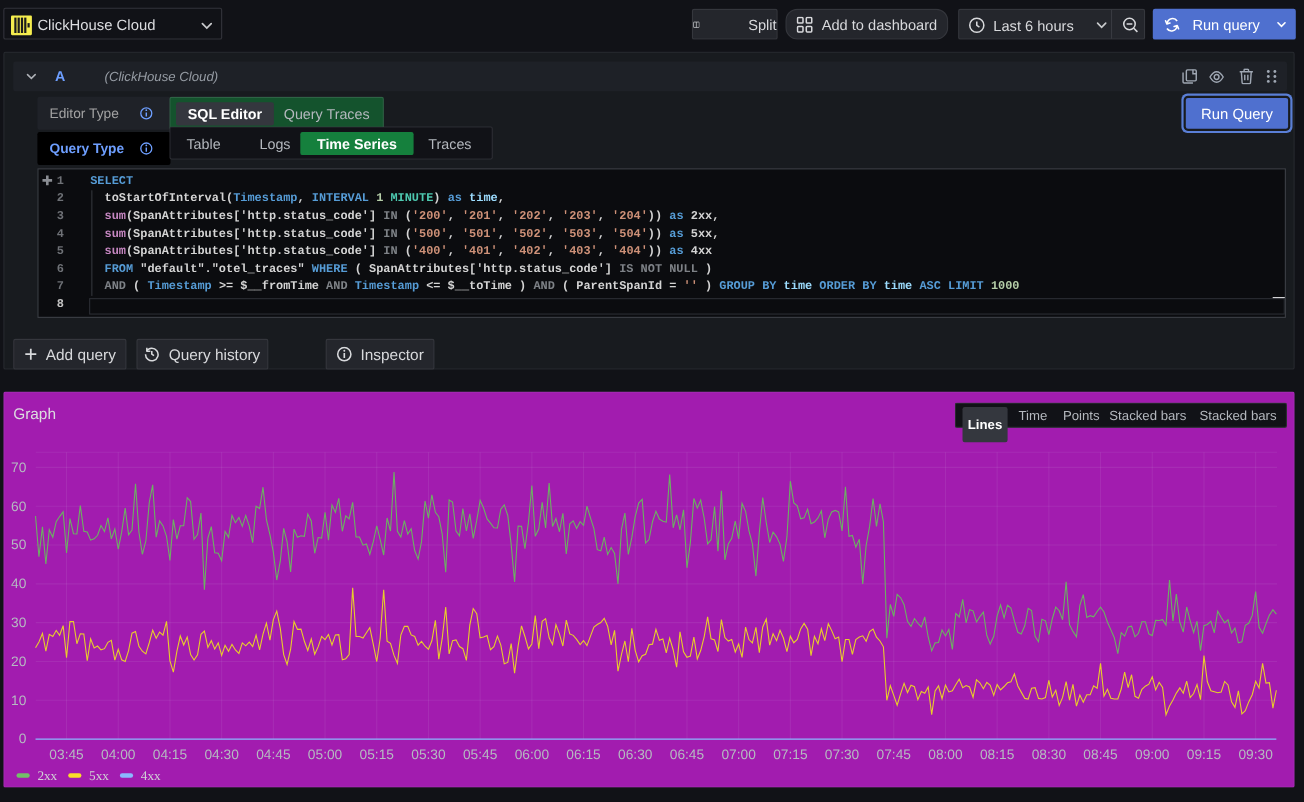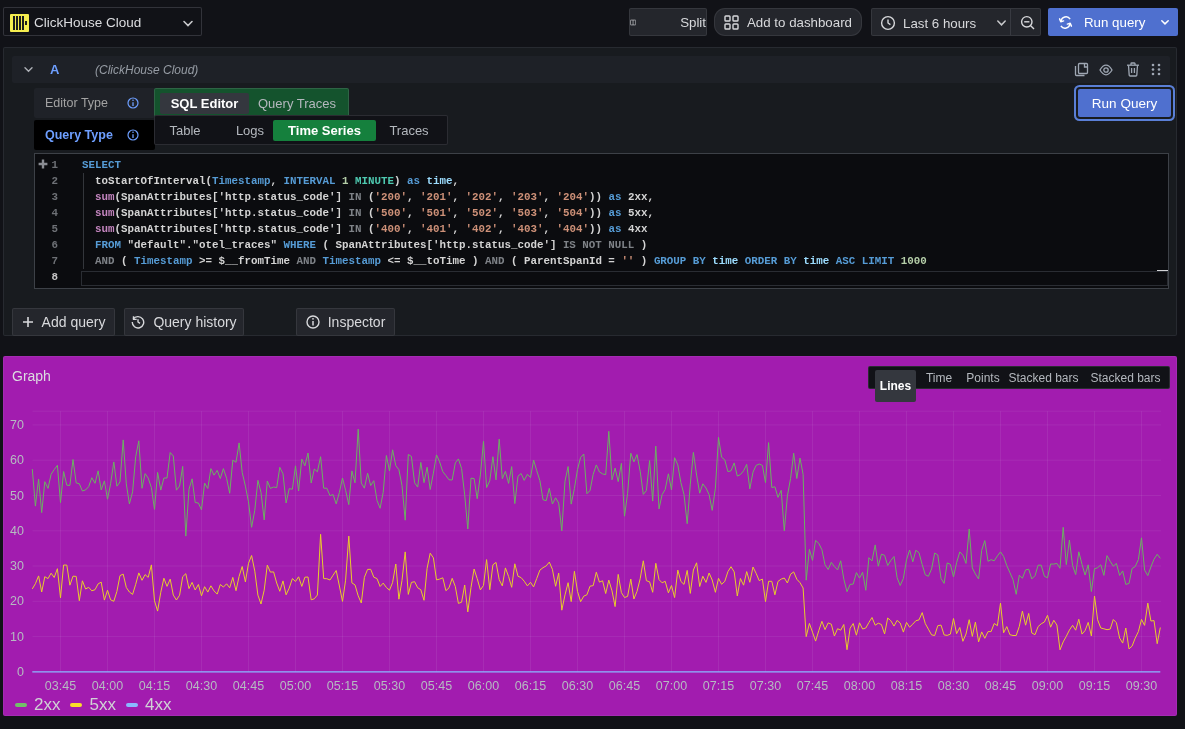"2xx" div.abs { font-family: none -> Liberation Serif, serif; font-size: 17px -> 12px }
